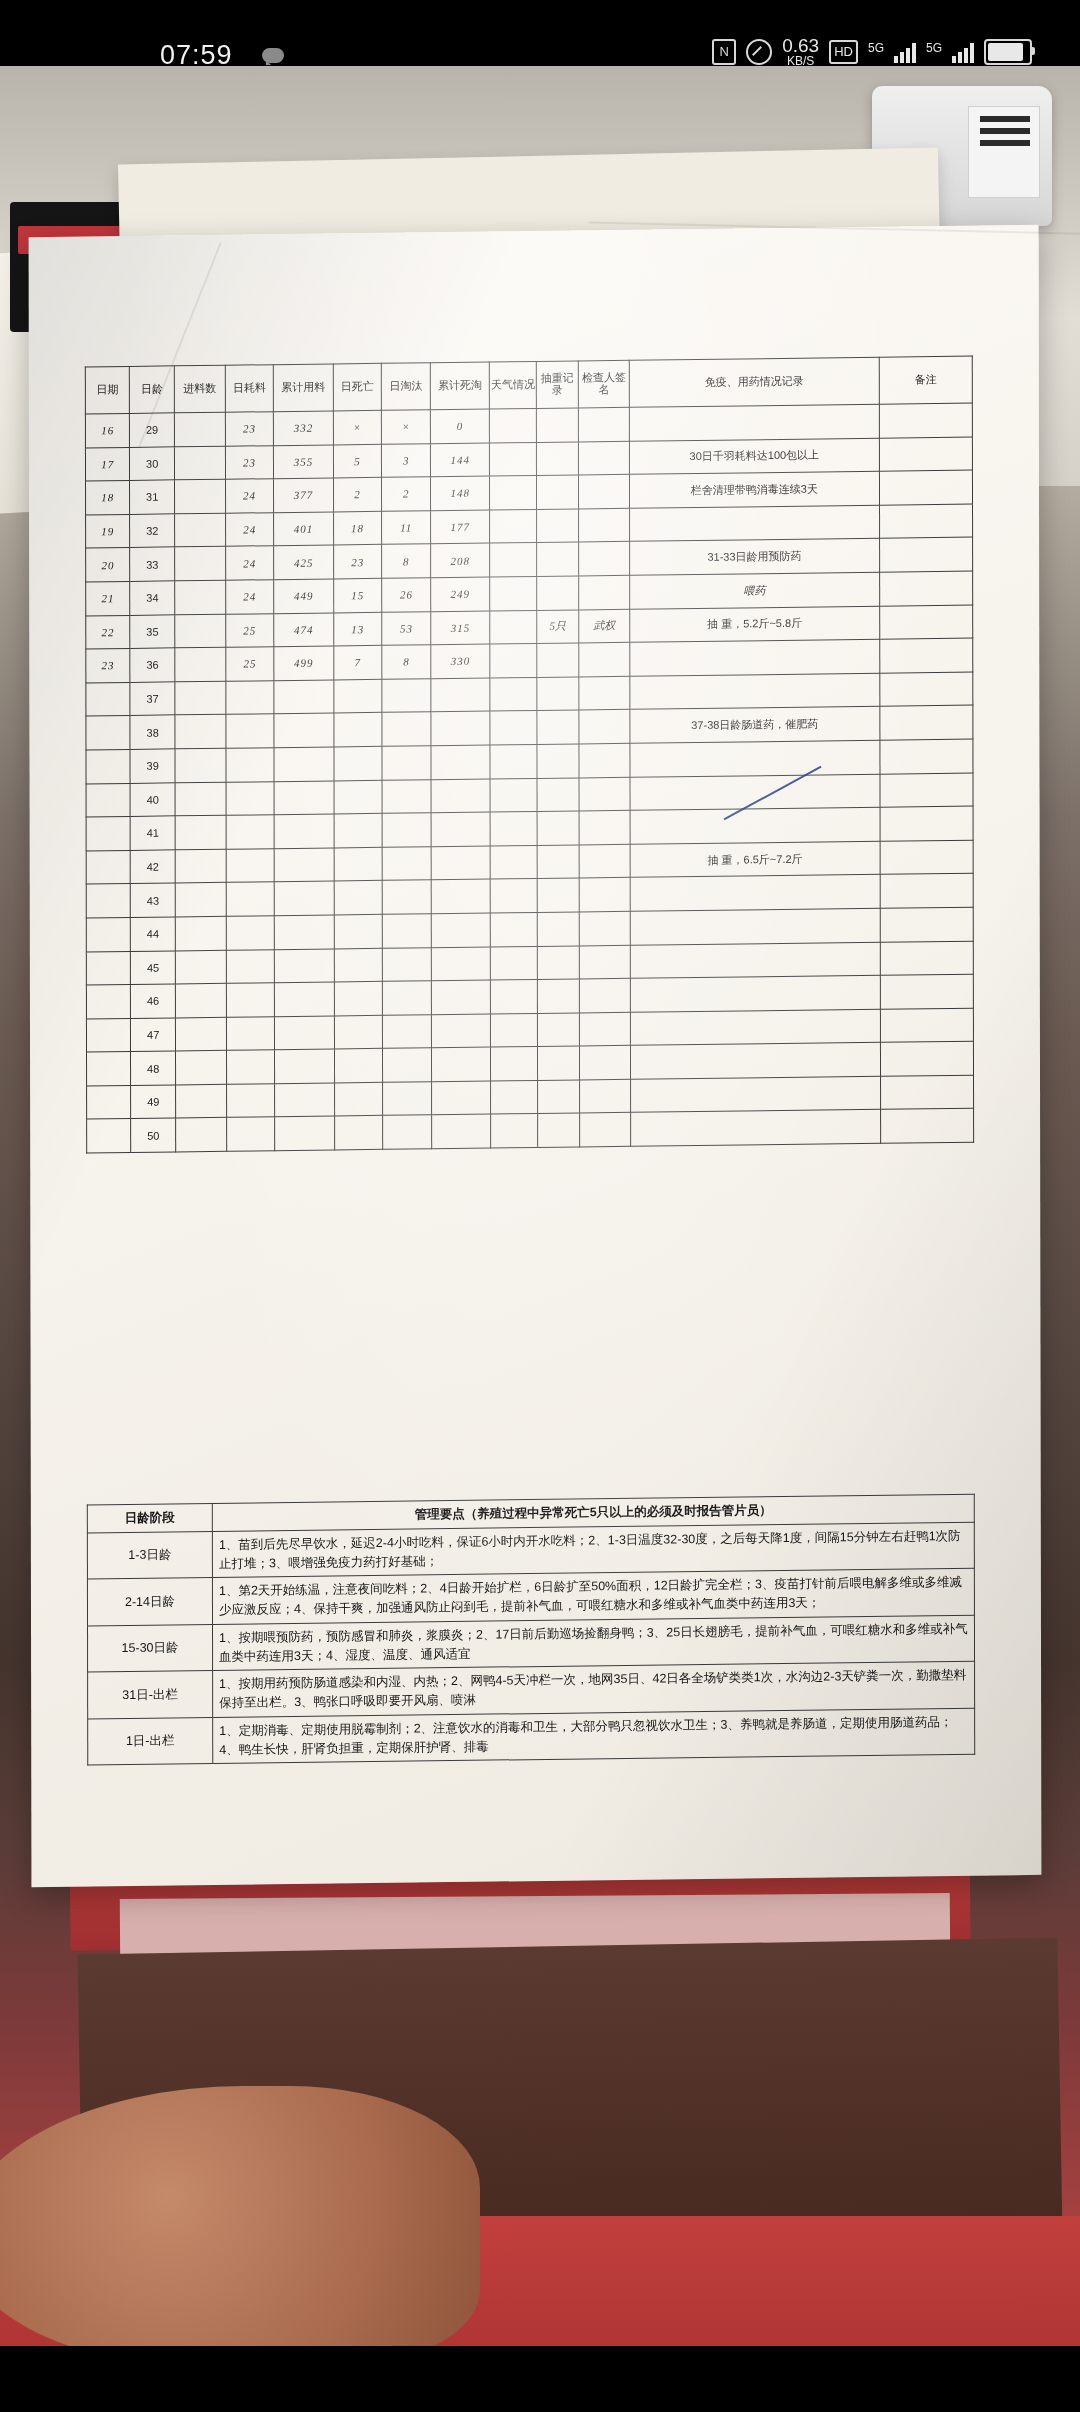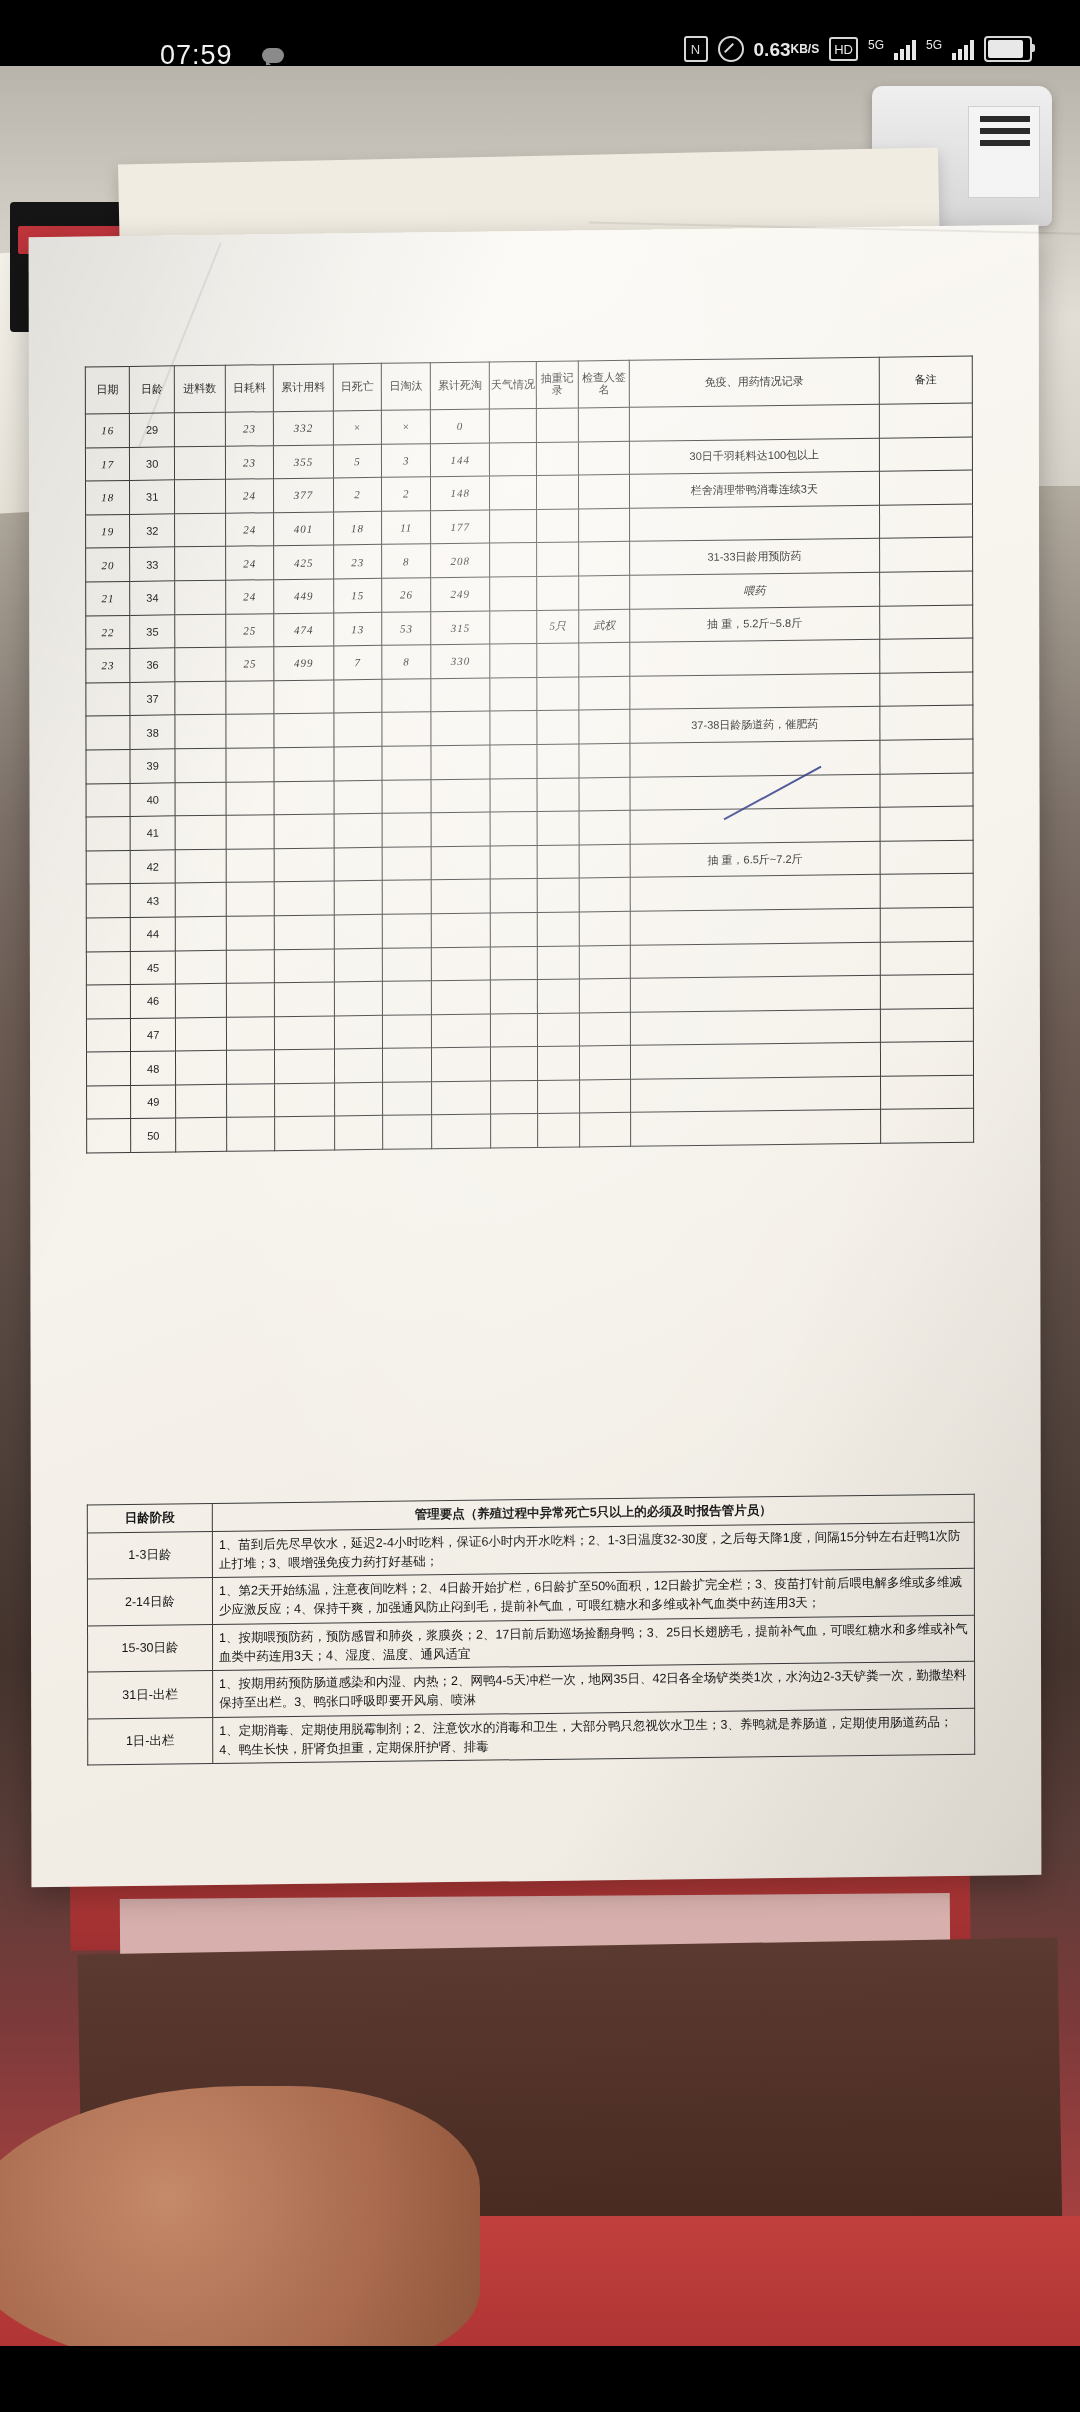"0.63" .kb { flex-direction: row -> column; font-weight: bold -> none }
